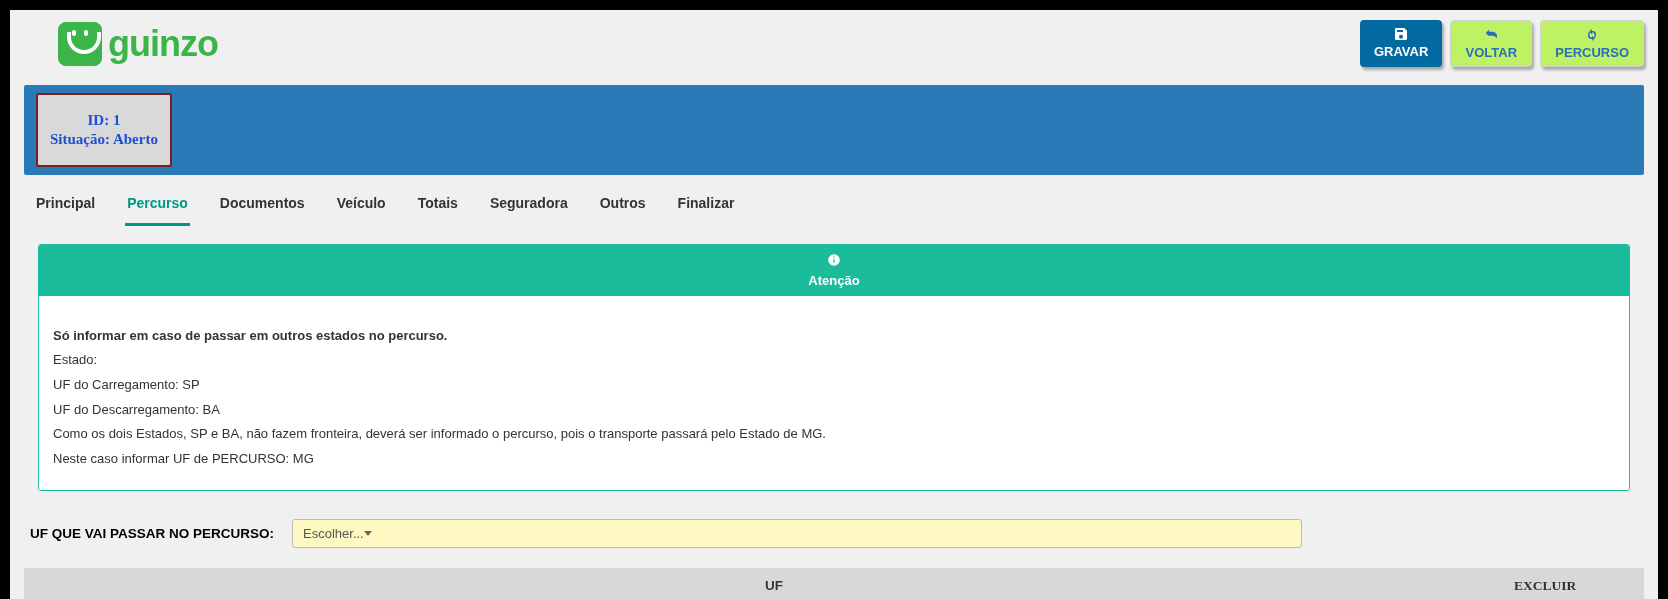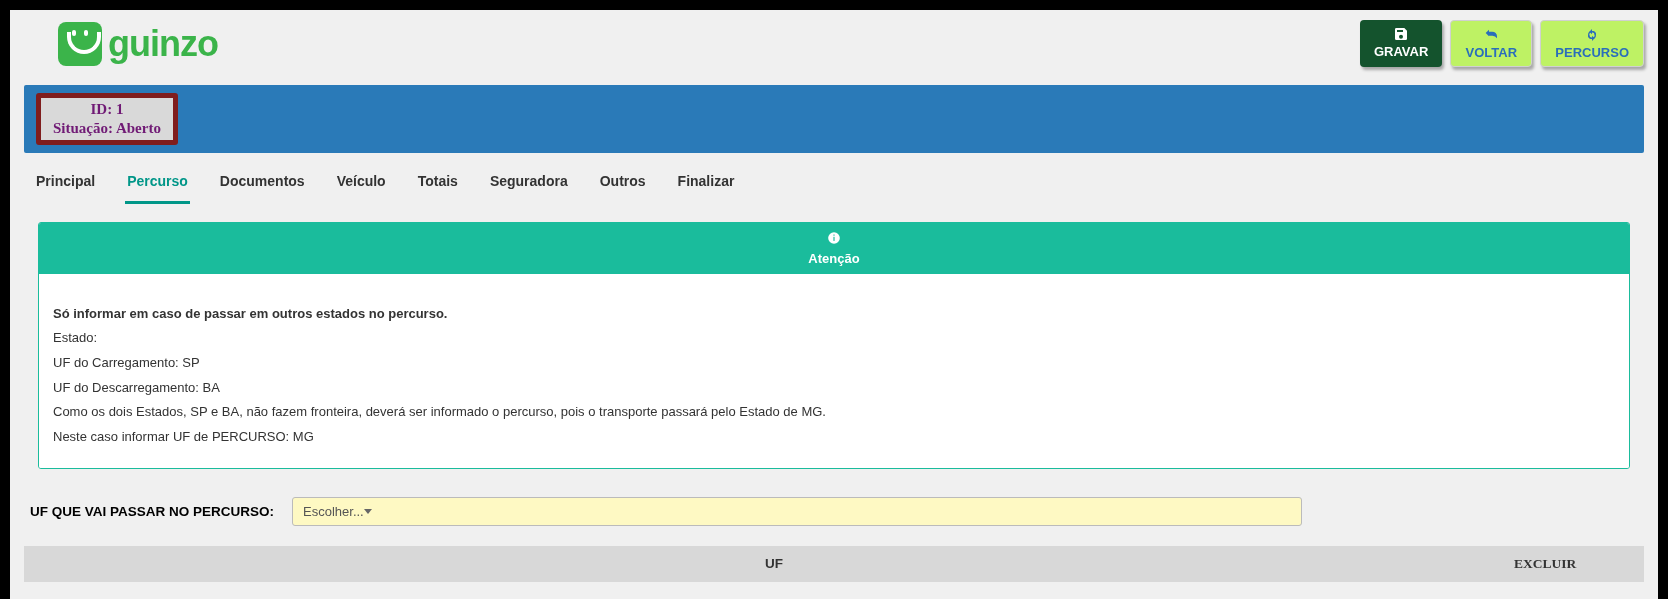"GRAVAR" .btn-teal { background: #14532d -> #0369a1 }
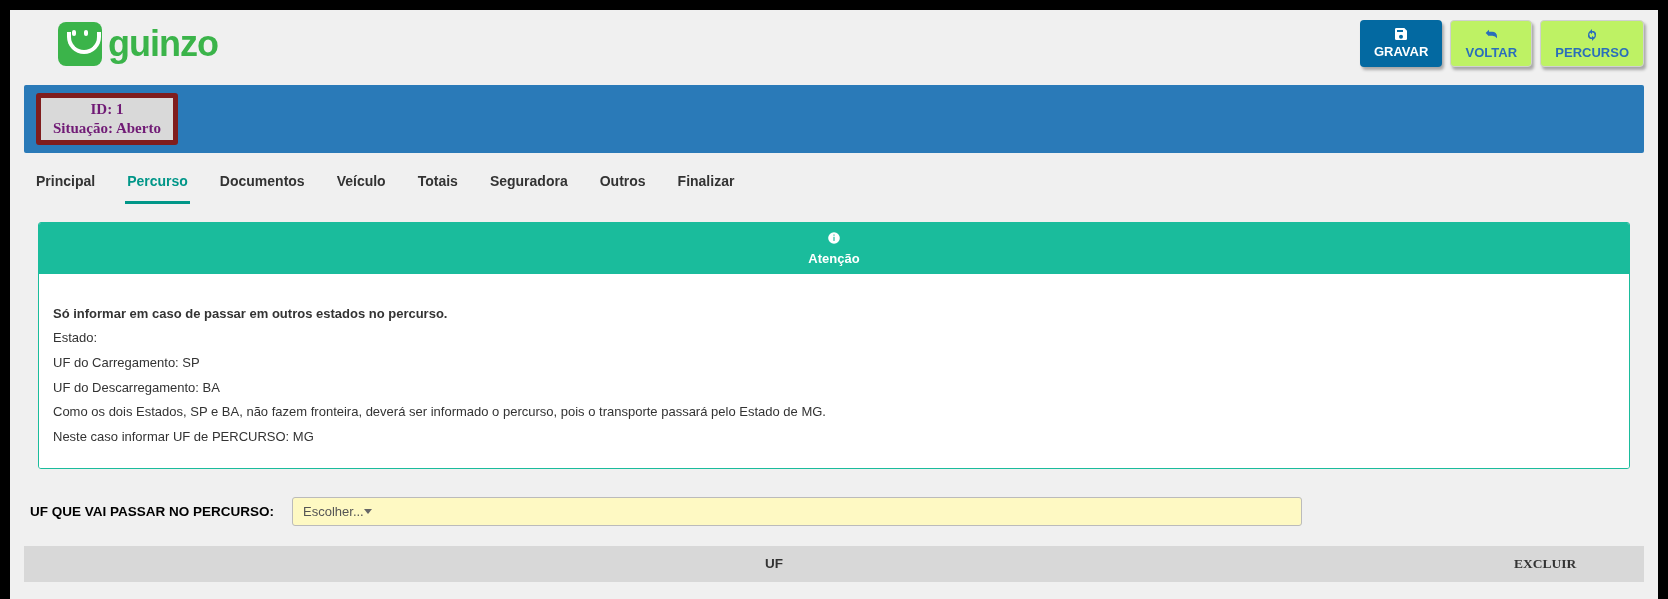"ID: 1" .header-right { border: 5px solid #7f1d1d -> 2px solid #7f1d1d; color: #701a75 -> #1d4ed8; padding: 2px 12px -> 16px 12px }
